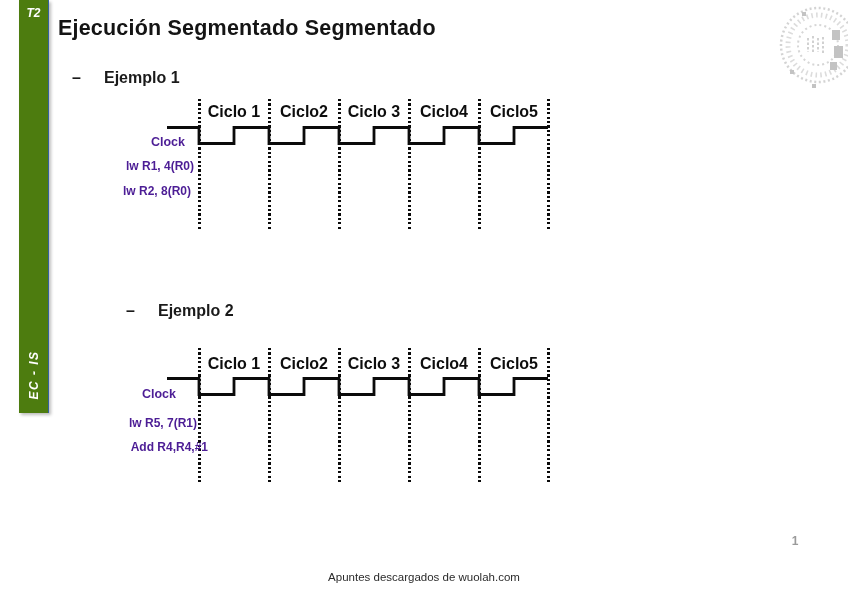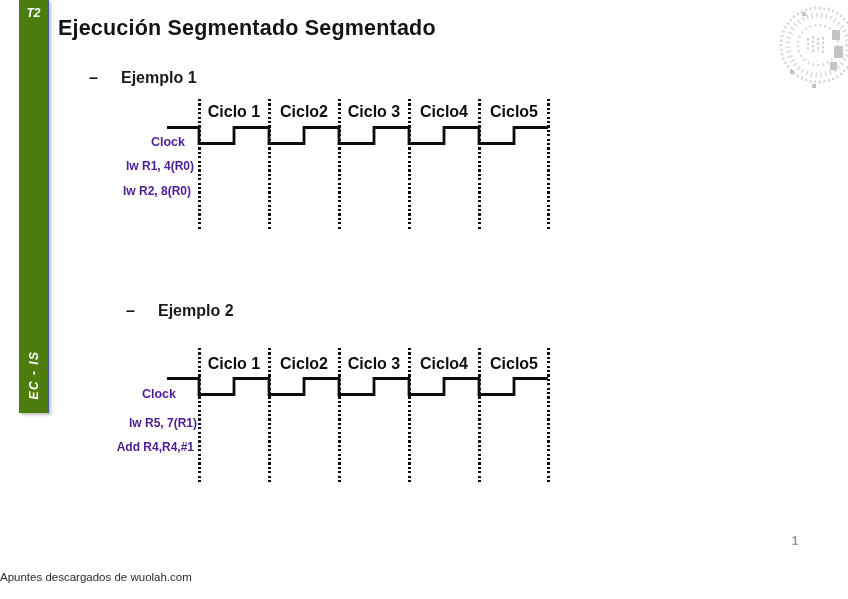"– Ejemplo 1" div.example-heading { left: 89px -> 72px }
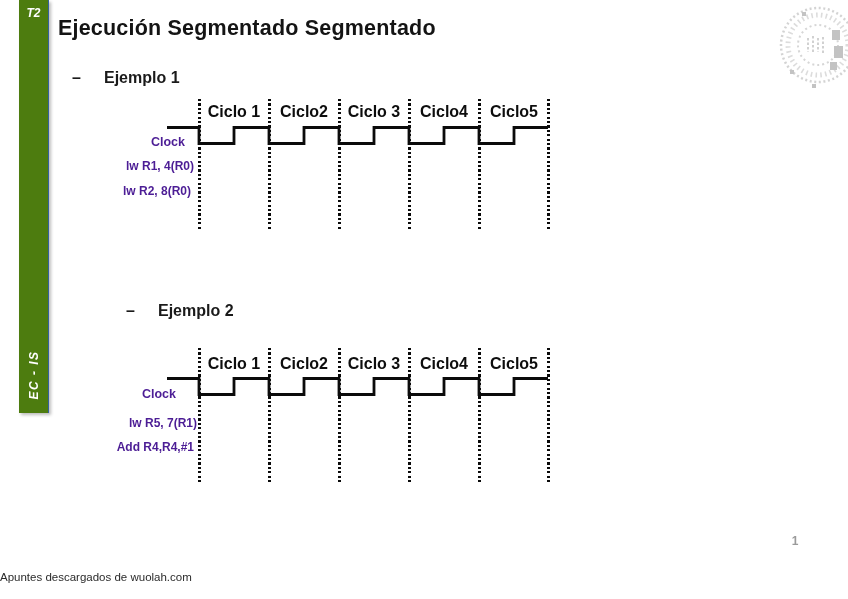"Add R4,R4,#1" div.signal-label { left: 100px -> 114px }
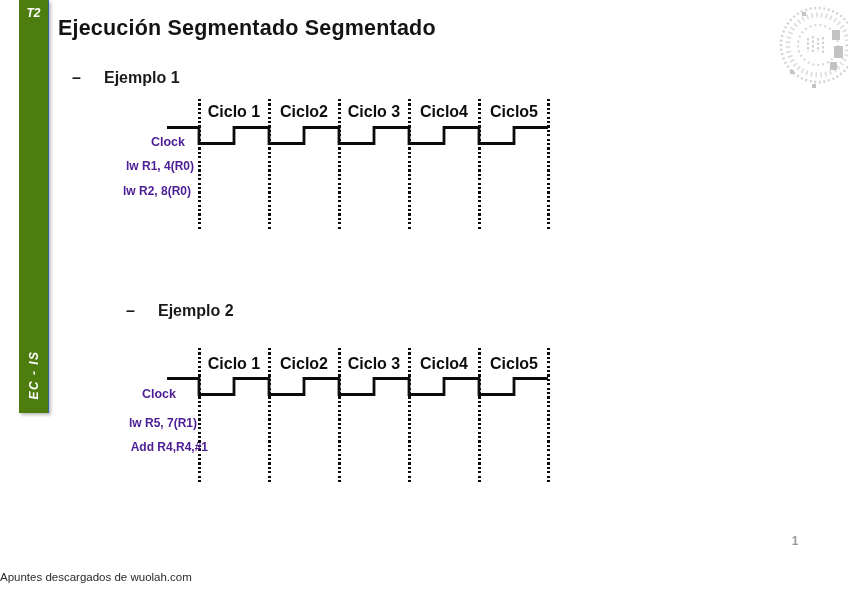"Apuntes descargados de wuolah.com" .download-footer { text-align: none -> center }
